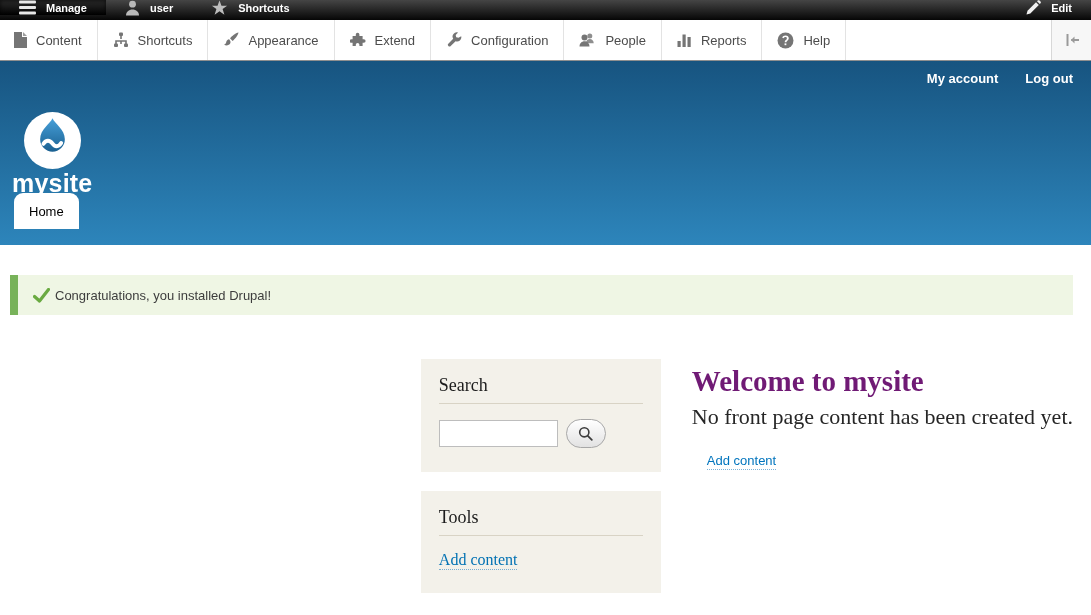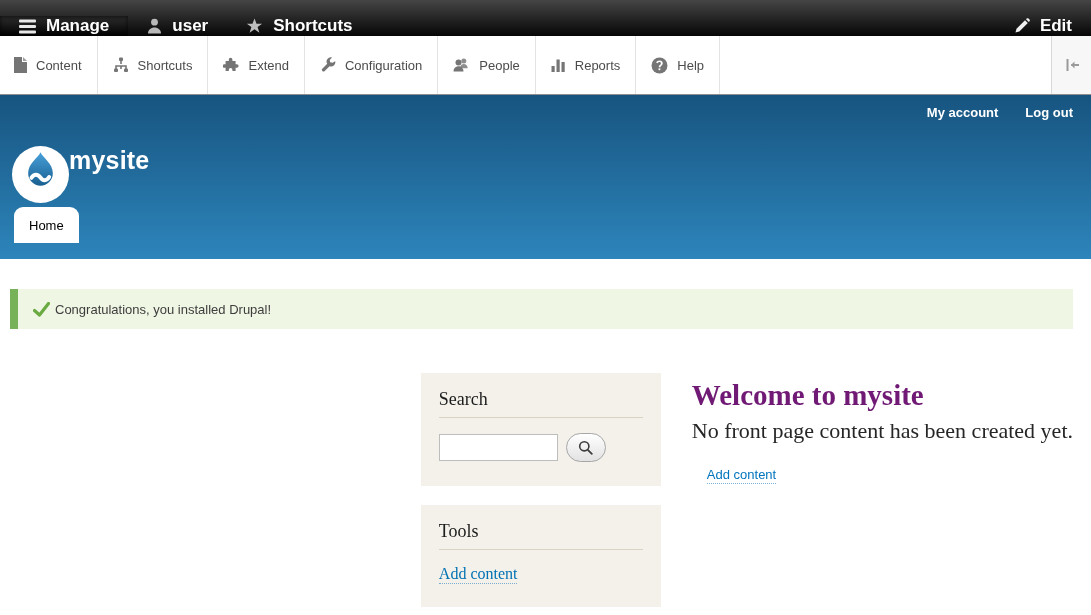"Manage" .toolbar-bar { align-items: flex-end -> flex-start; font-size: 17px -> 11px; height: 36px -> 20px }
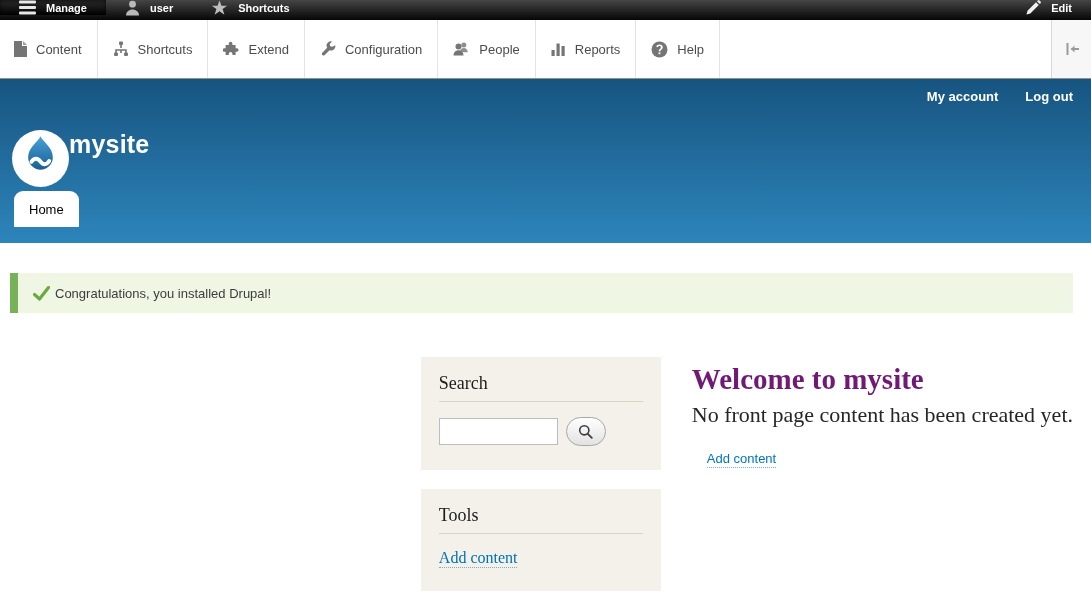"Content" .toolbar-tray { height: 59px -> 41px }
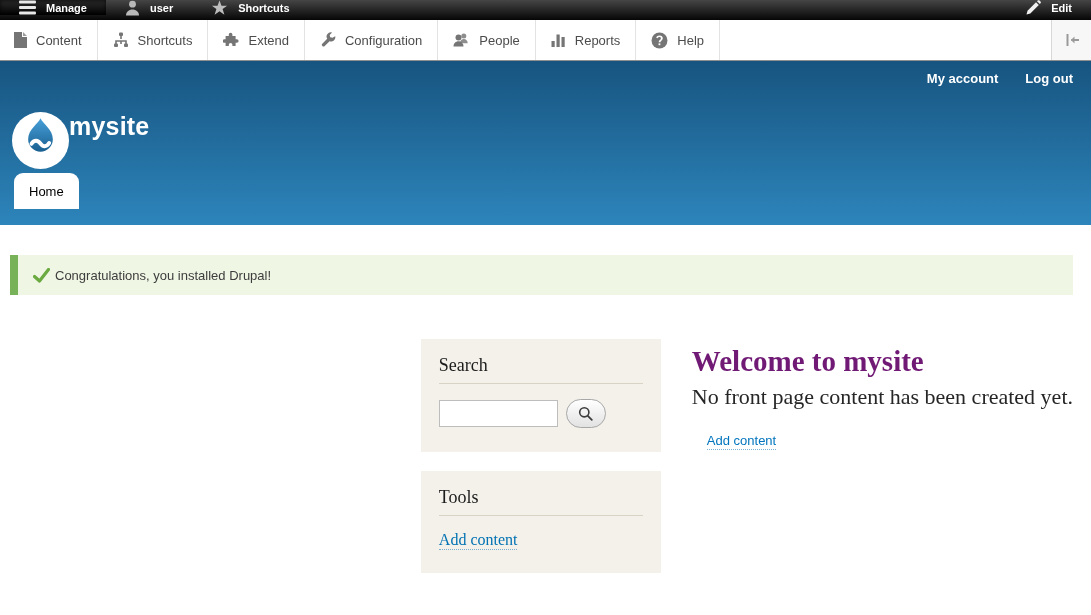"Appearance" a.tray-item { html: none -> <a> <span> <svg> <path></path> <path></path> </svg> </span> <span>Appearance</span> </a> }
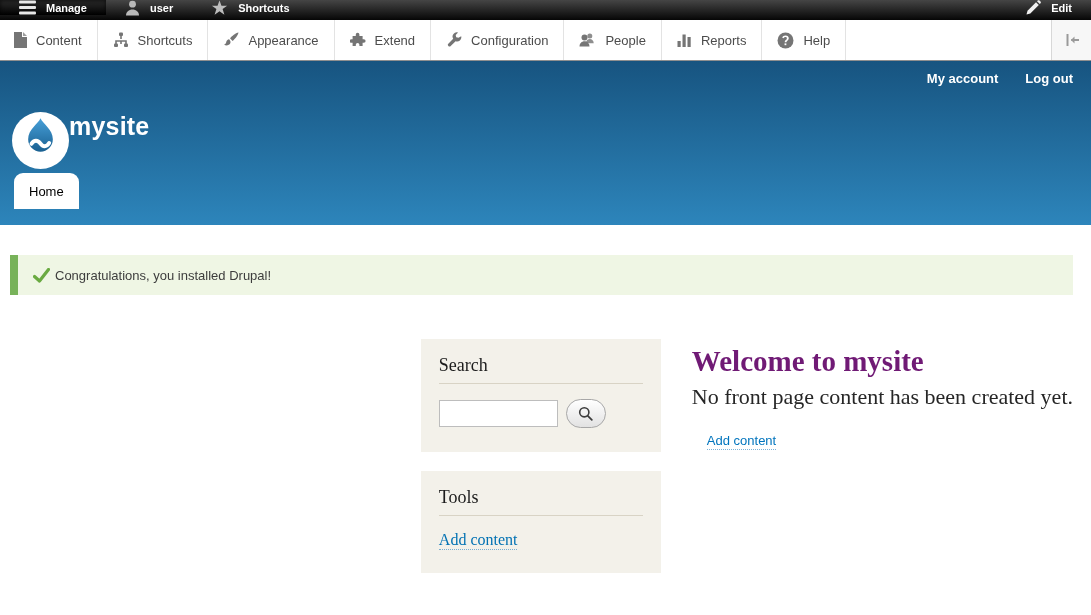"My account" .site-header { height: 164px -> 184px }
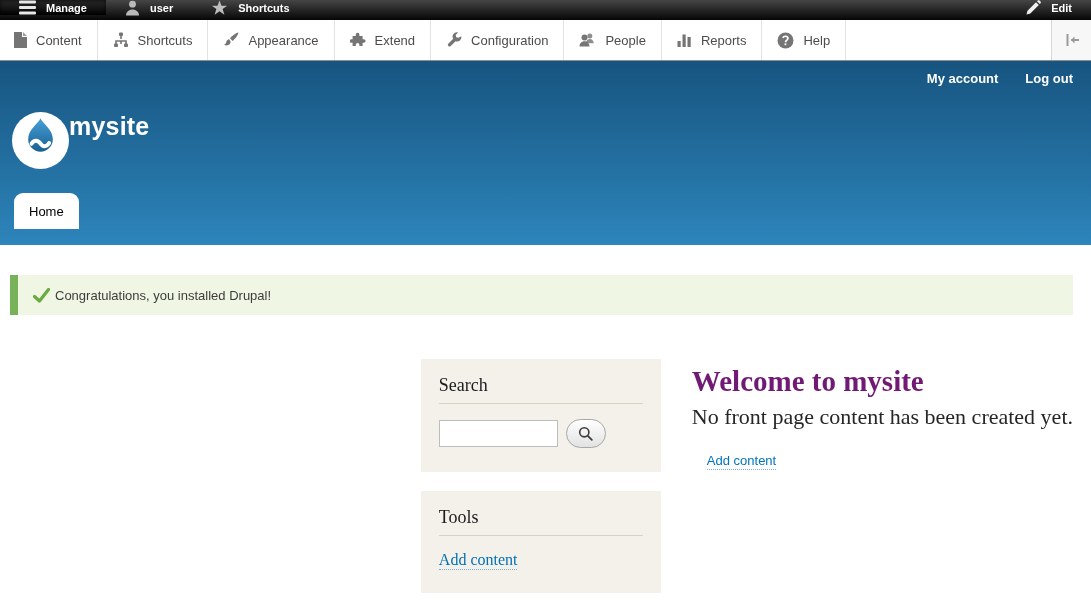"mysite" .brand { align-items: none -> center; flex-direction: none -> column }
